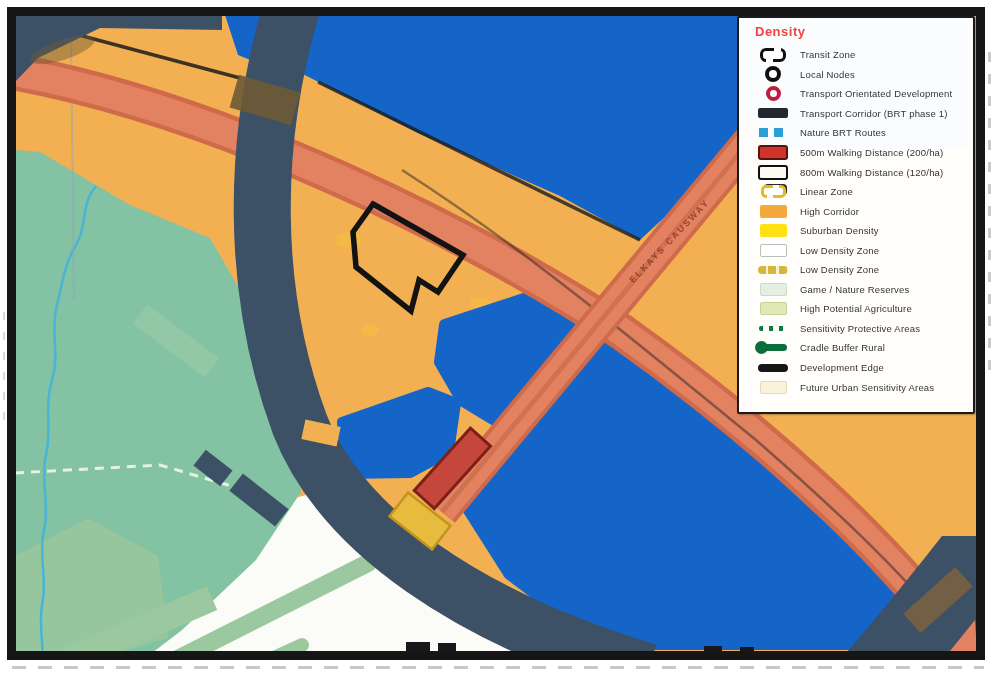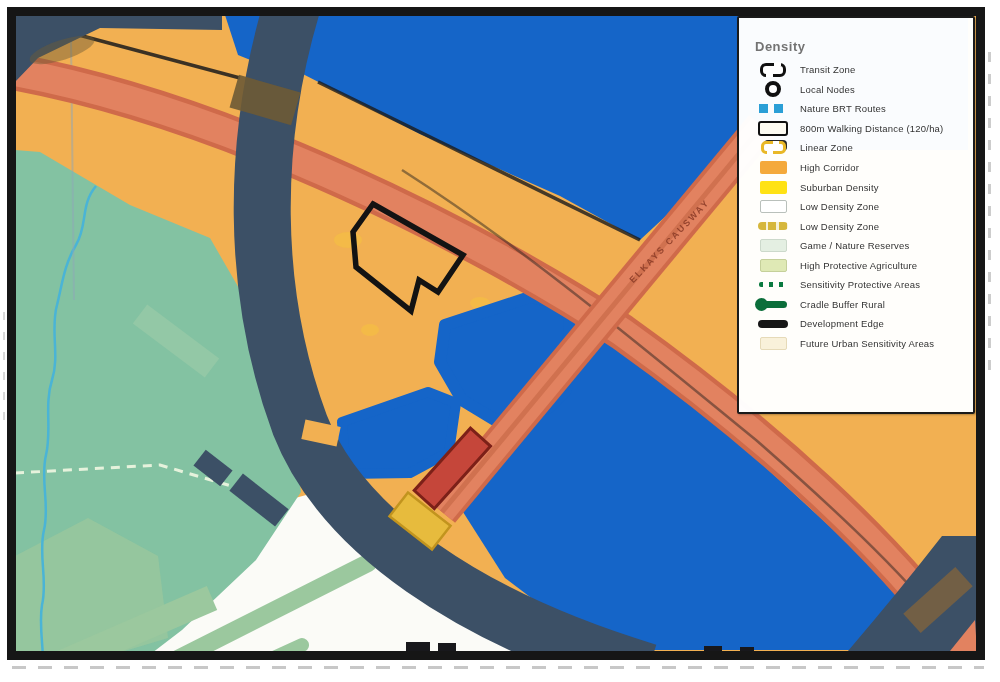"Density" .legend-title { color: #737373 -> #ef4444; margin: 16px 0 4px 0 -> 1px 0 4px 0 }
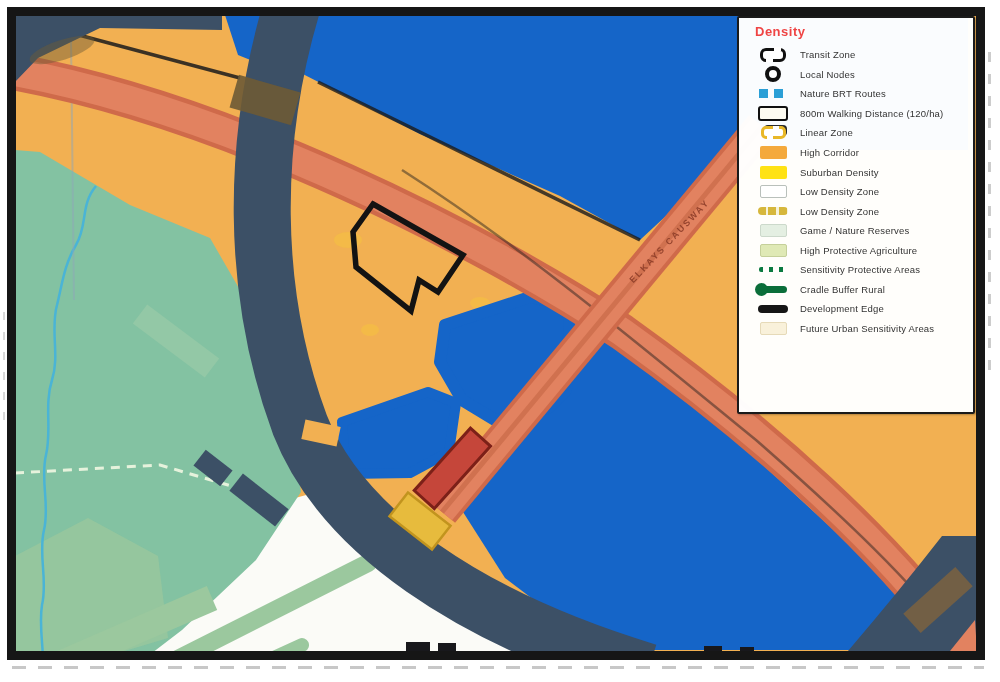"Transport Orientated Development" div.lrow { html: none -> <div> <span> <span></span> </span> <span>Transport Orientated Development</span> </div> }
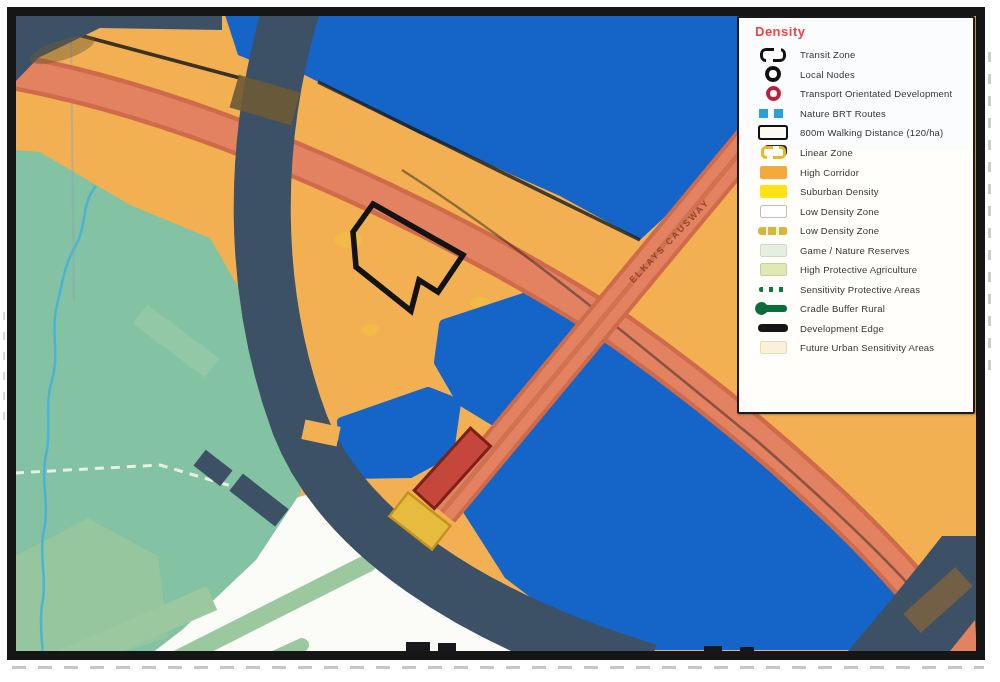"Transport Corridor (BRT phase 1)" div.lrow { html: none -> <div> <span> <span></span> </span> <span>Transport Corridor (BRT phase 1)</span> </div> }
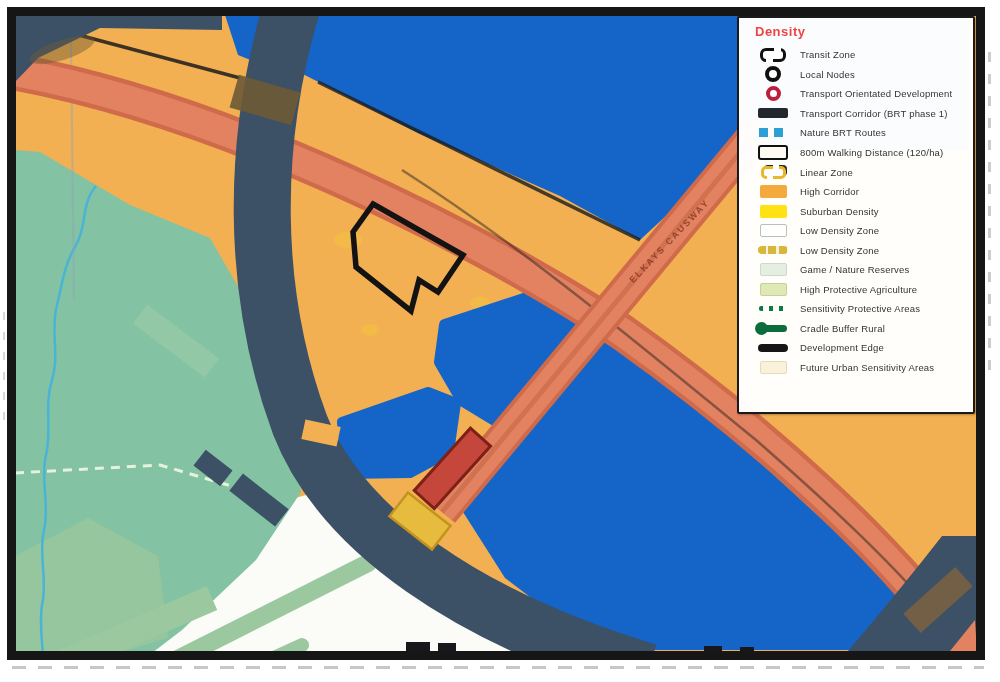"500m Walking Distance (200/ha)" div.lrow { html: none -> <div> <span> <span></span> </span> <span>500m Walking Distance (200/ha)</span> </div> }
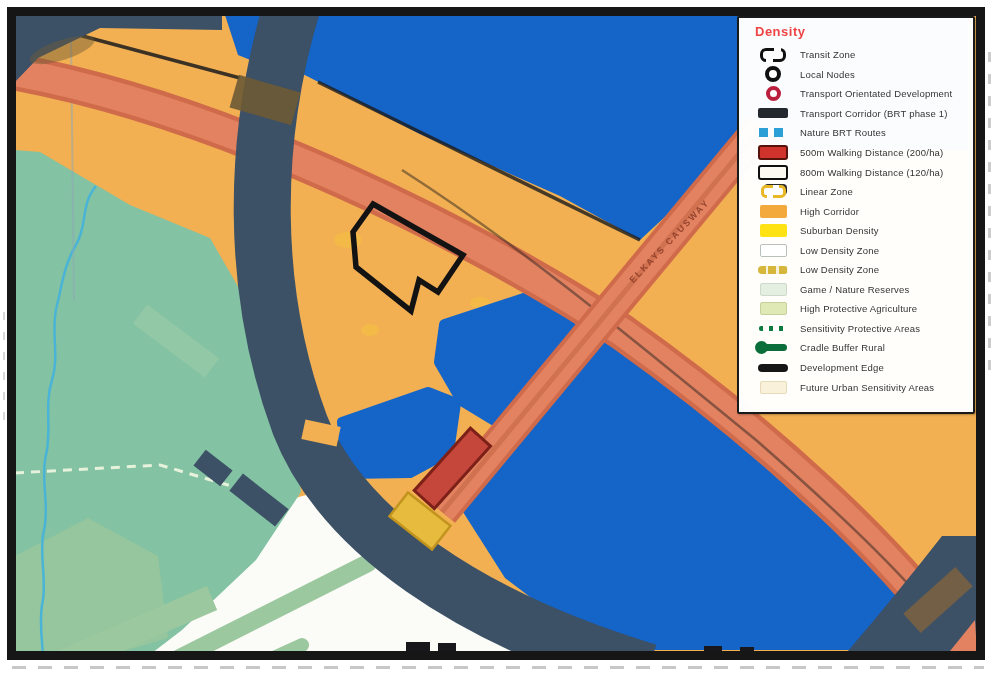"High Protective Agriculture" span.llabel { text: Protective -> Potential }
